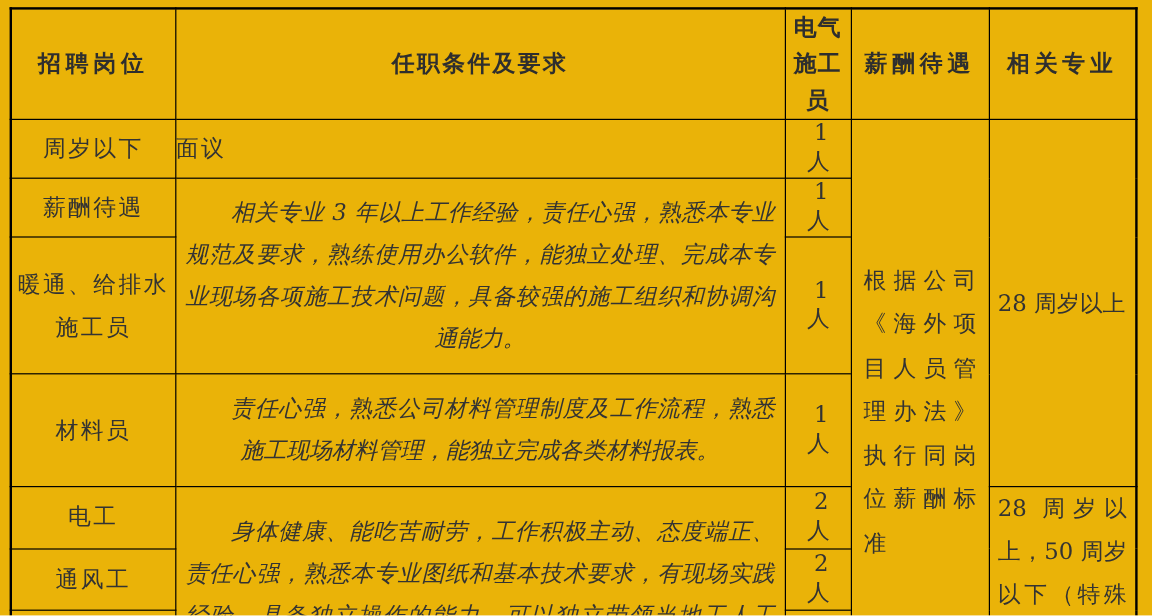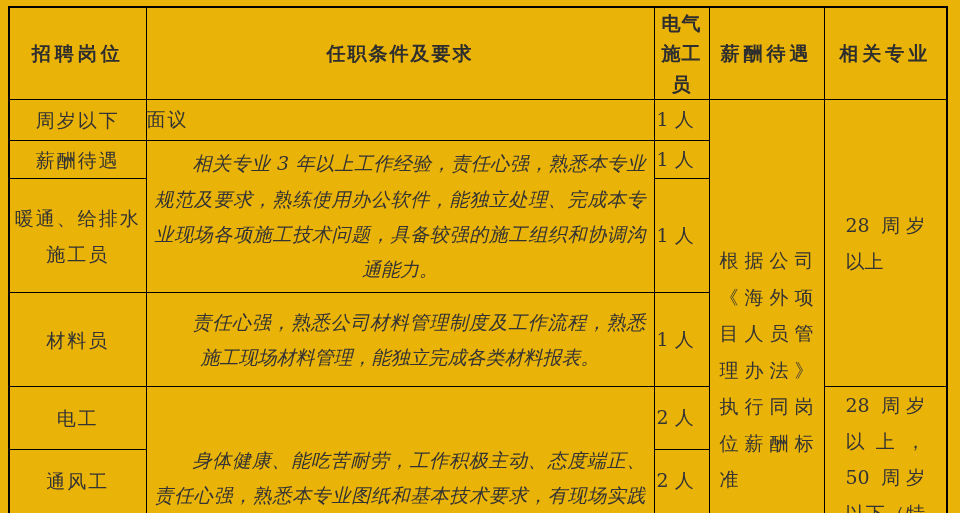"1 人" td.num { padding: 0 2px -> 0 18px; text-align: left -> right }
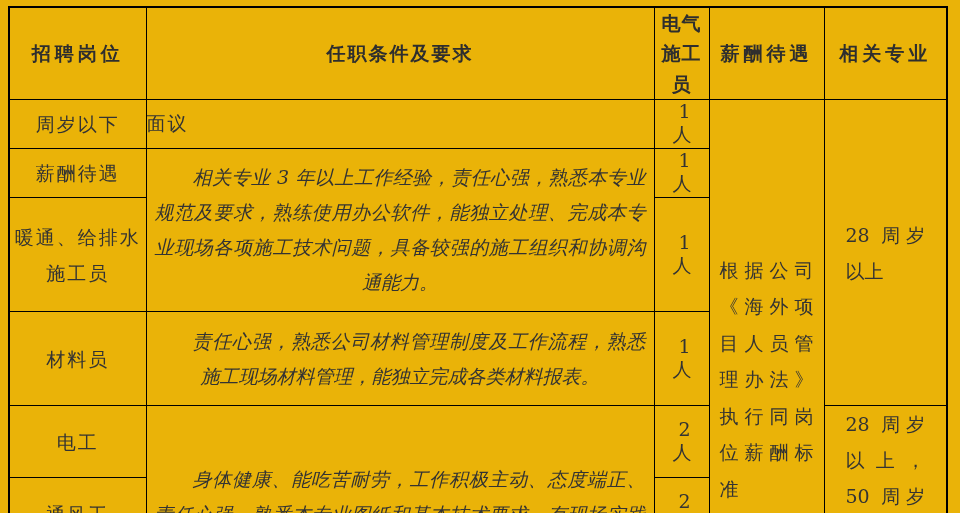"28 周岁以上" td.other { padding: 0 21px -> 0 7px }
